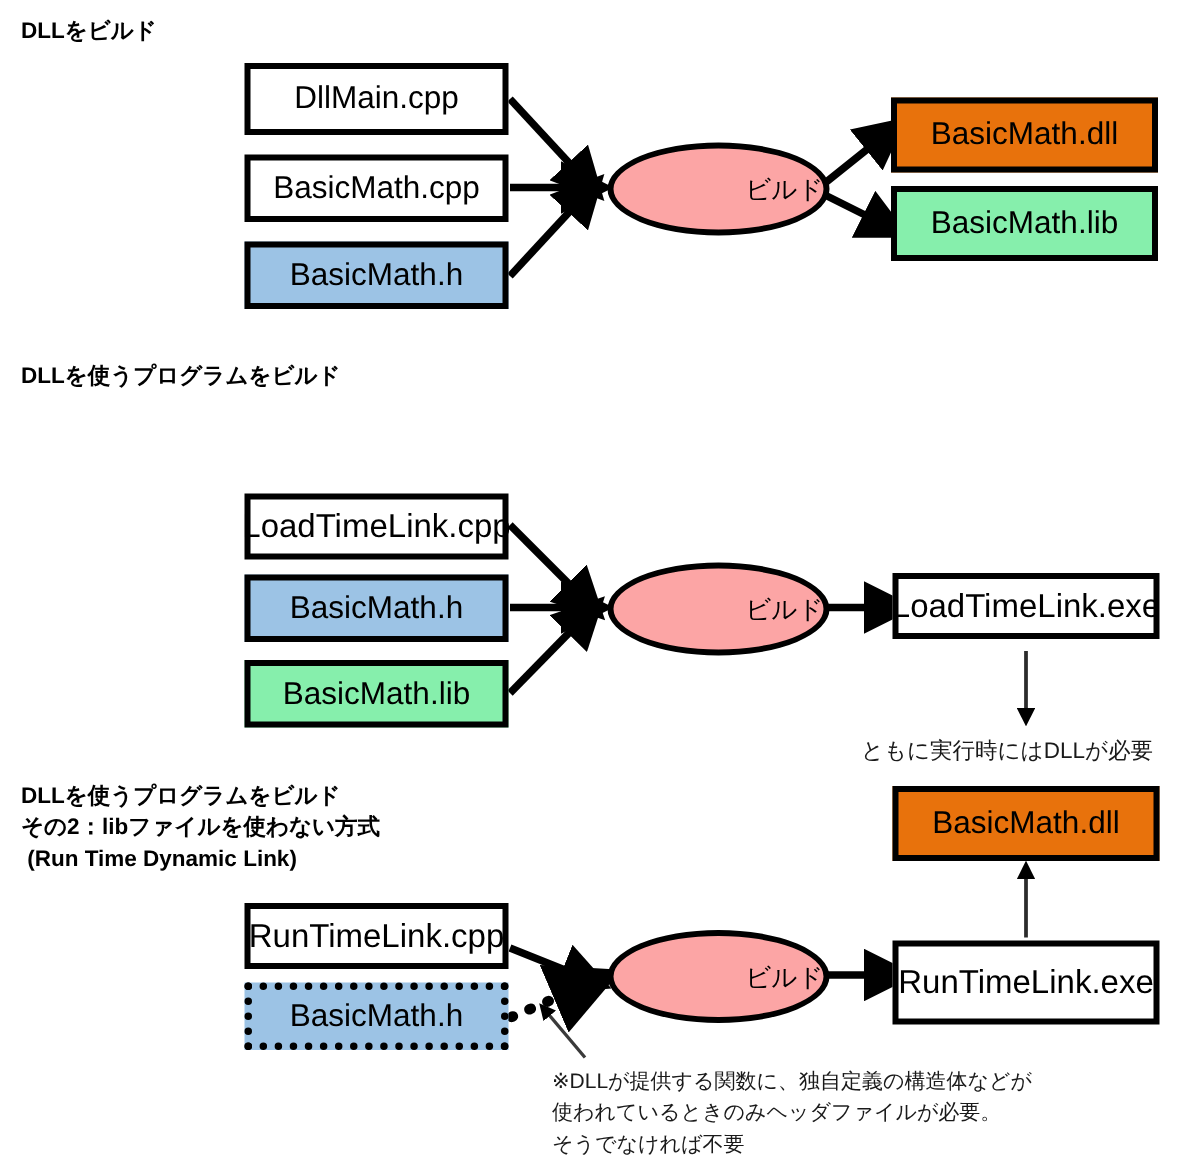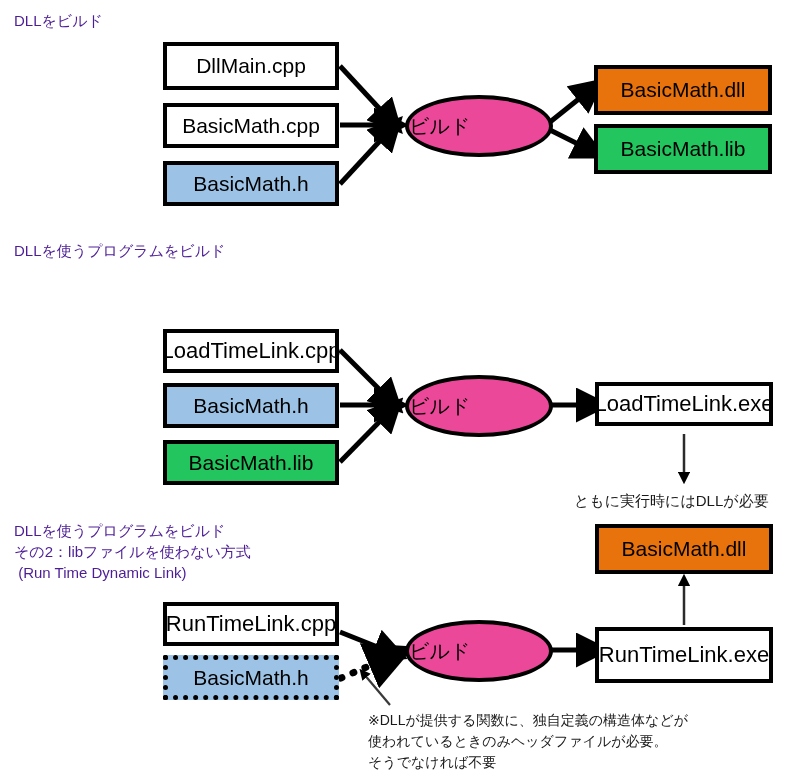"DLLをビルド" .heading { color: #4c1d95 -> #000000; font-weight: none -> bold }
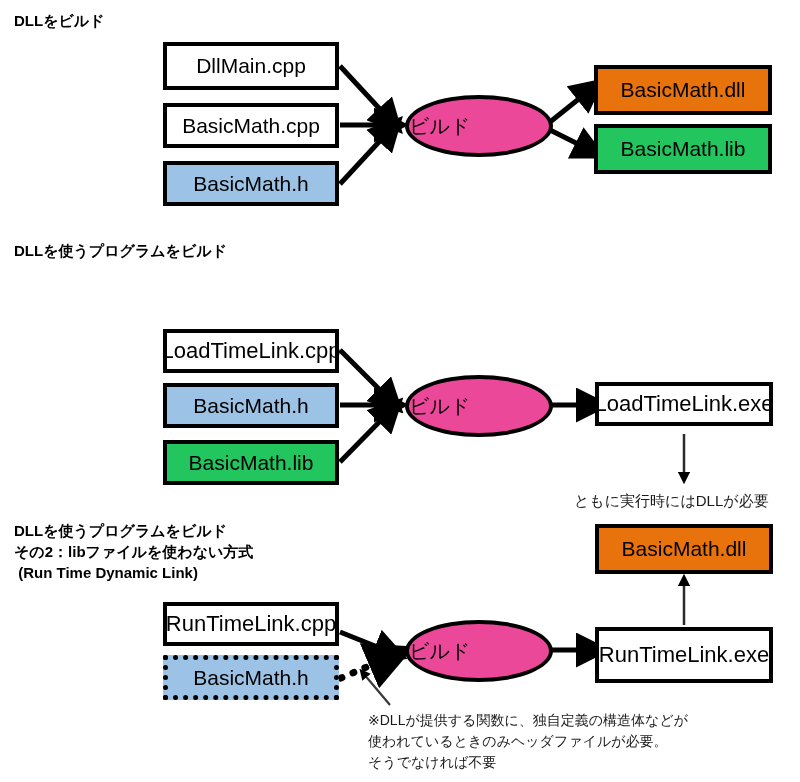"ビルド" .ellipse { background: #ec4899 -> #fca5a5; font-size: 20px -> 17px; justify-content: flex-start -> flex-end }
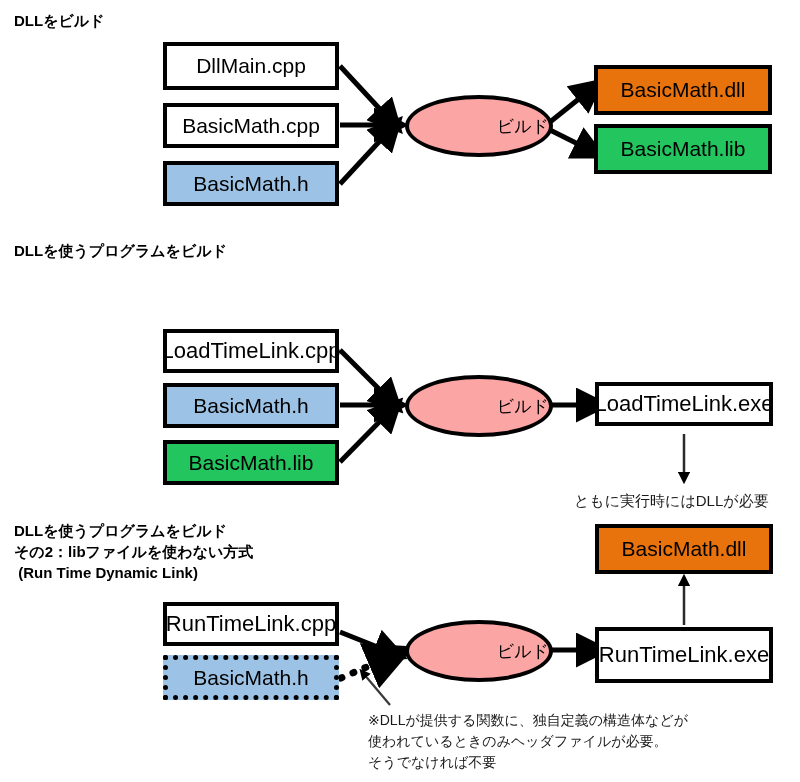"BasicMath.lib" .node.green { background: #22c55e -> #86efac }
